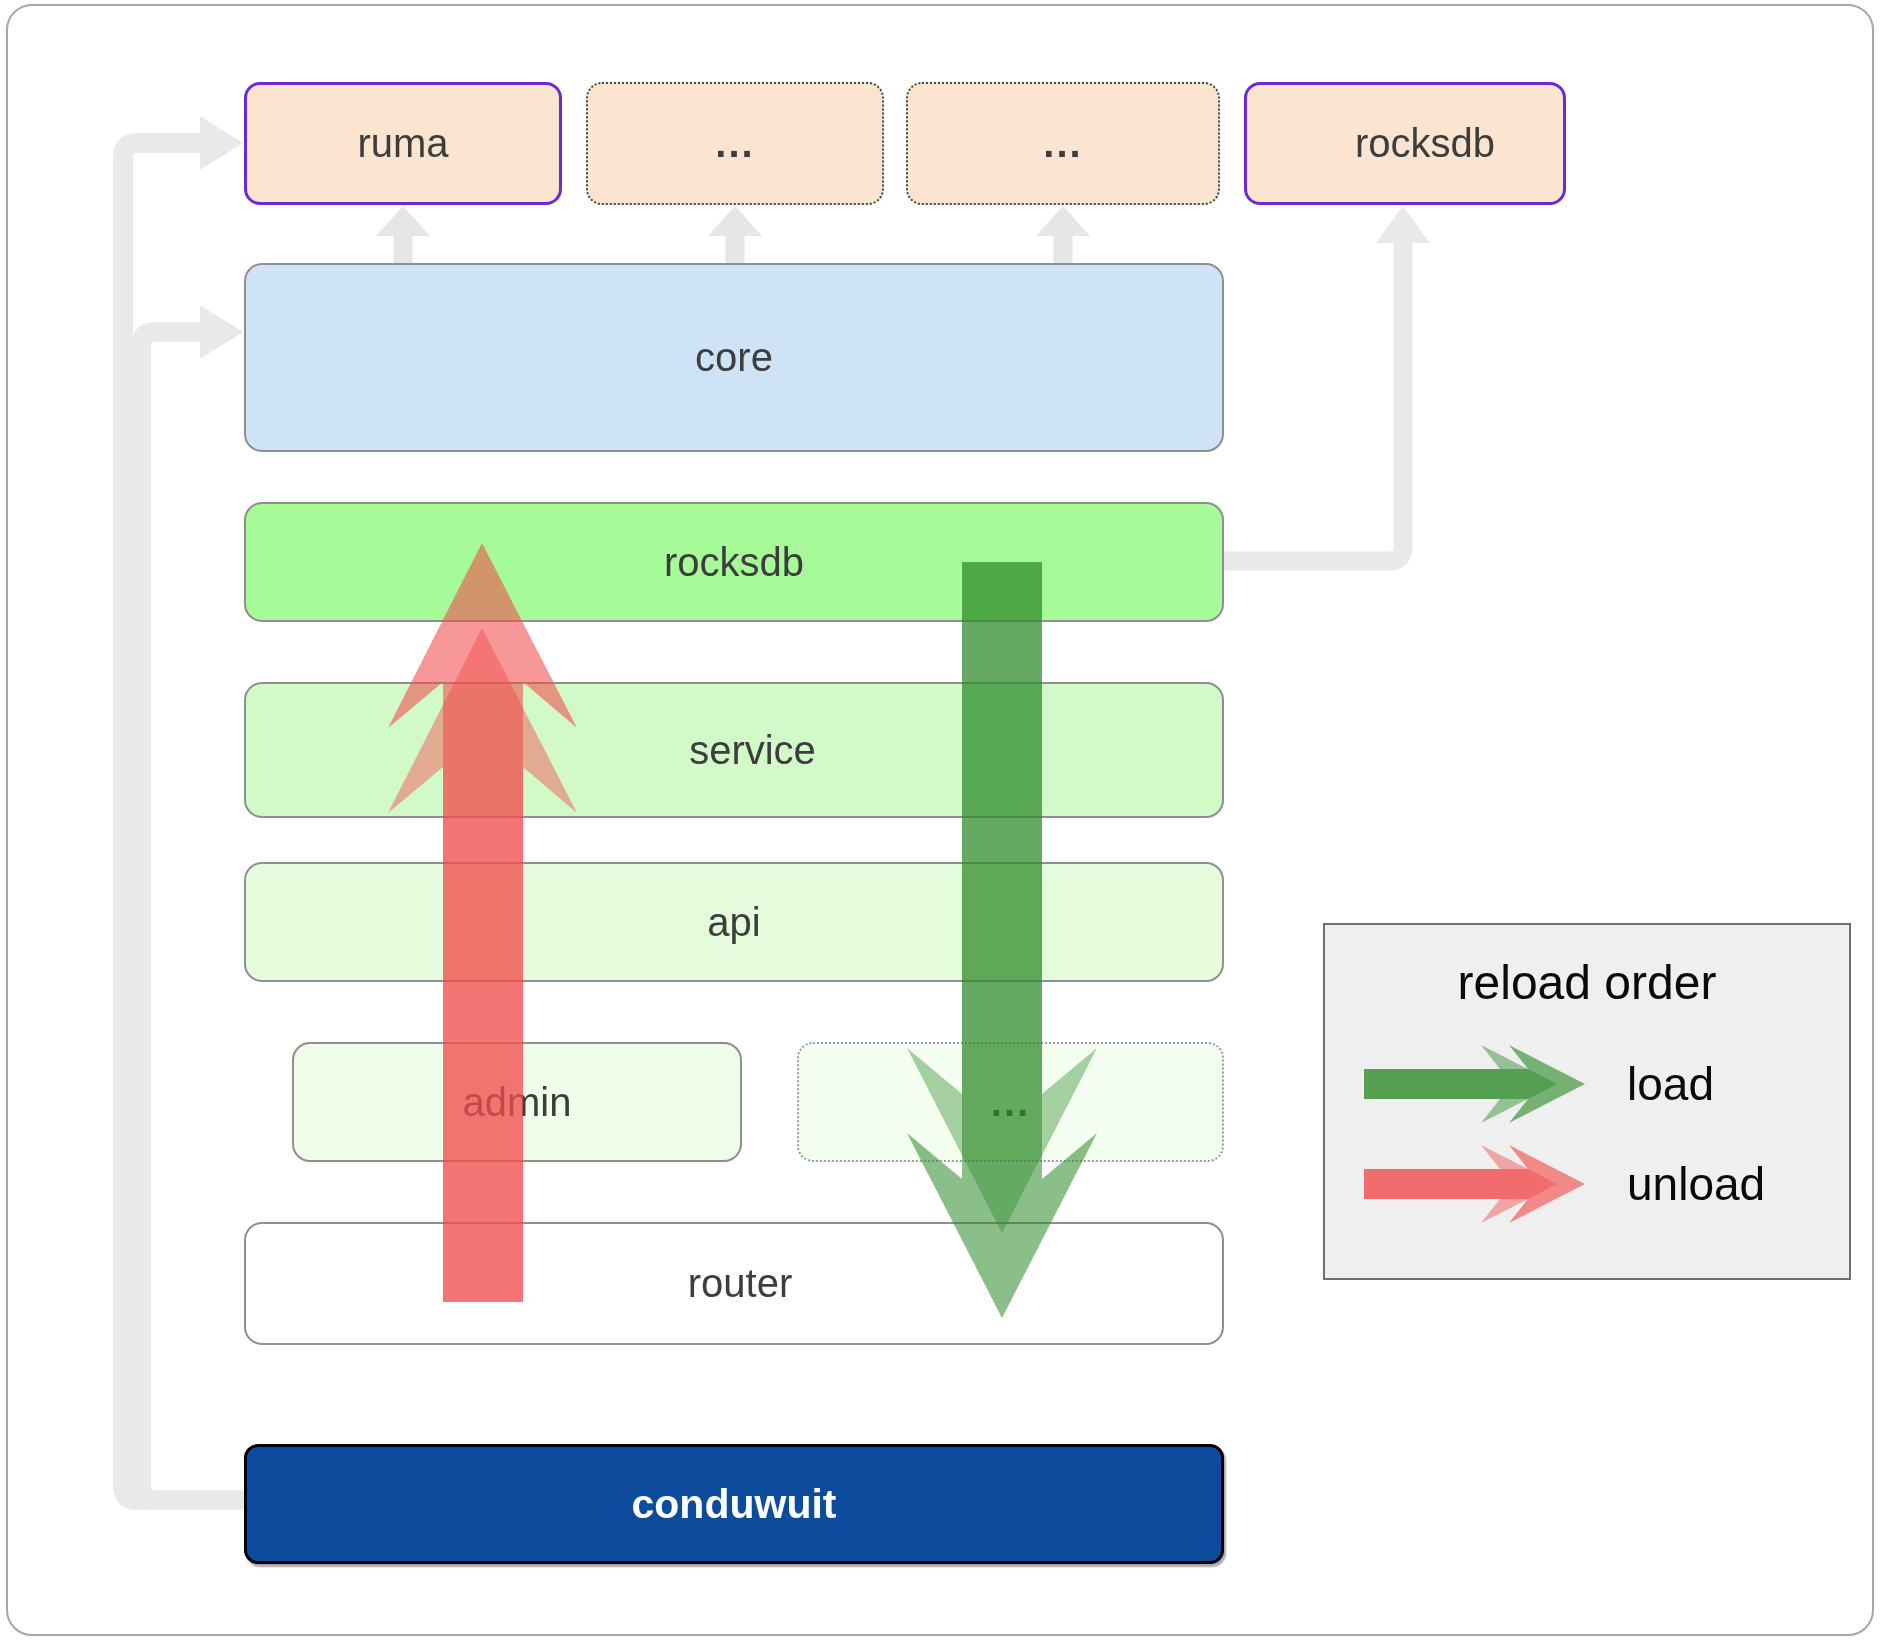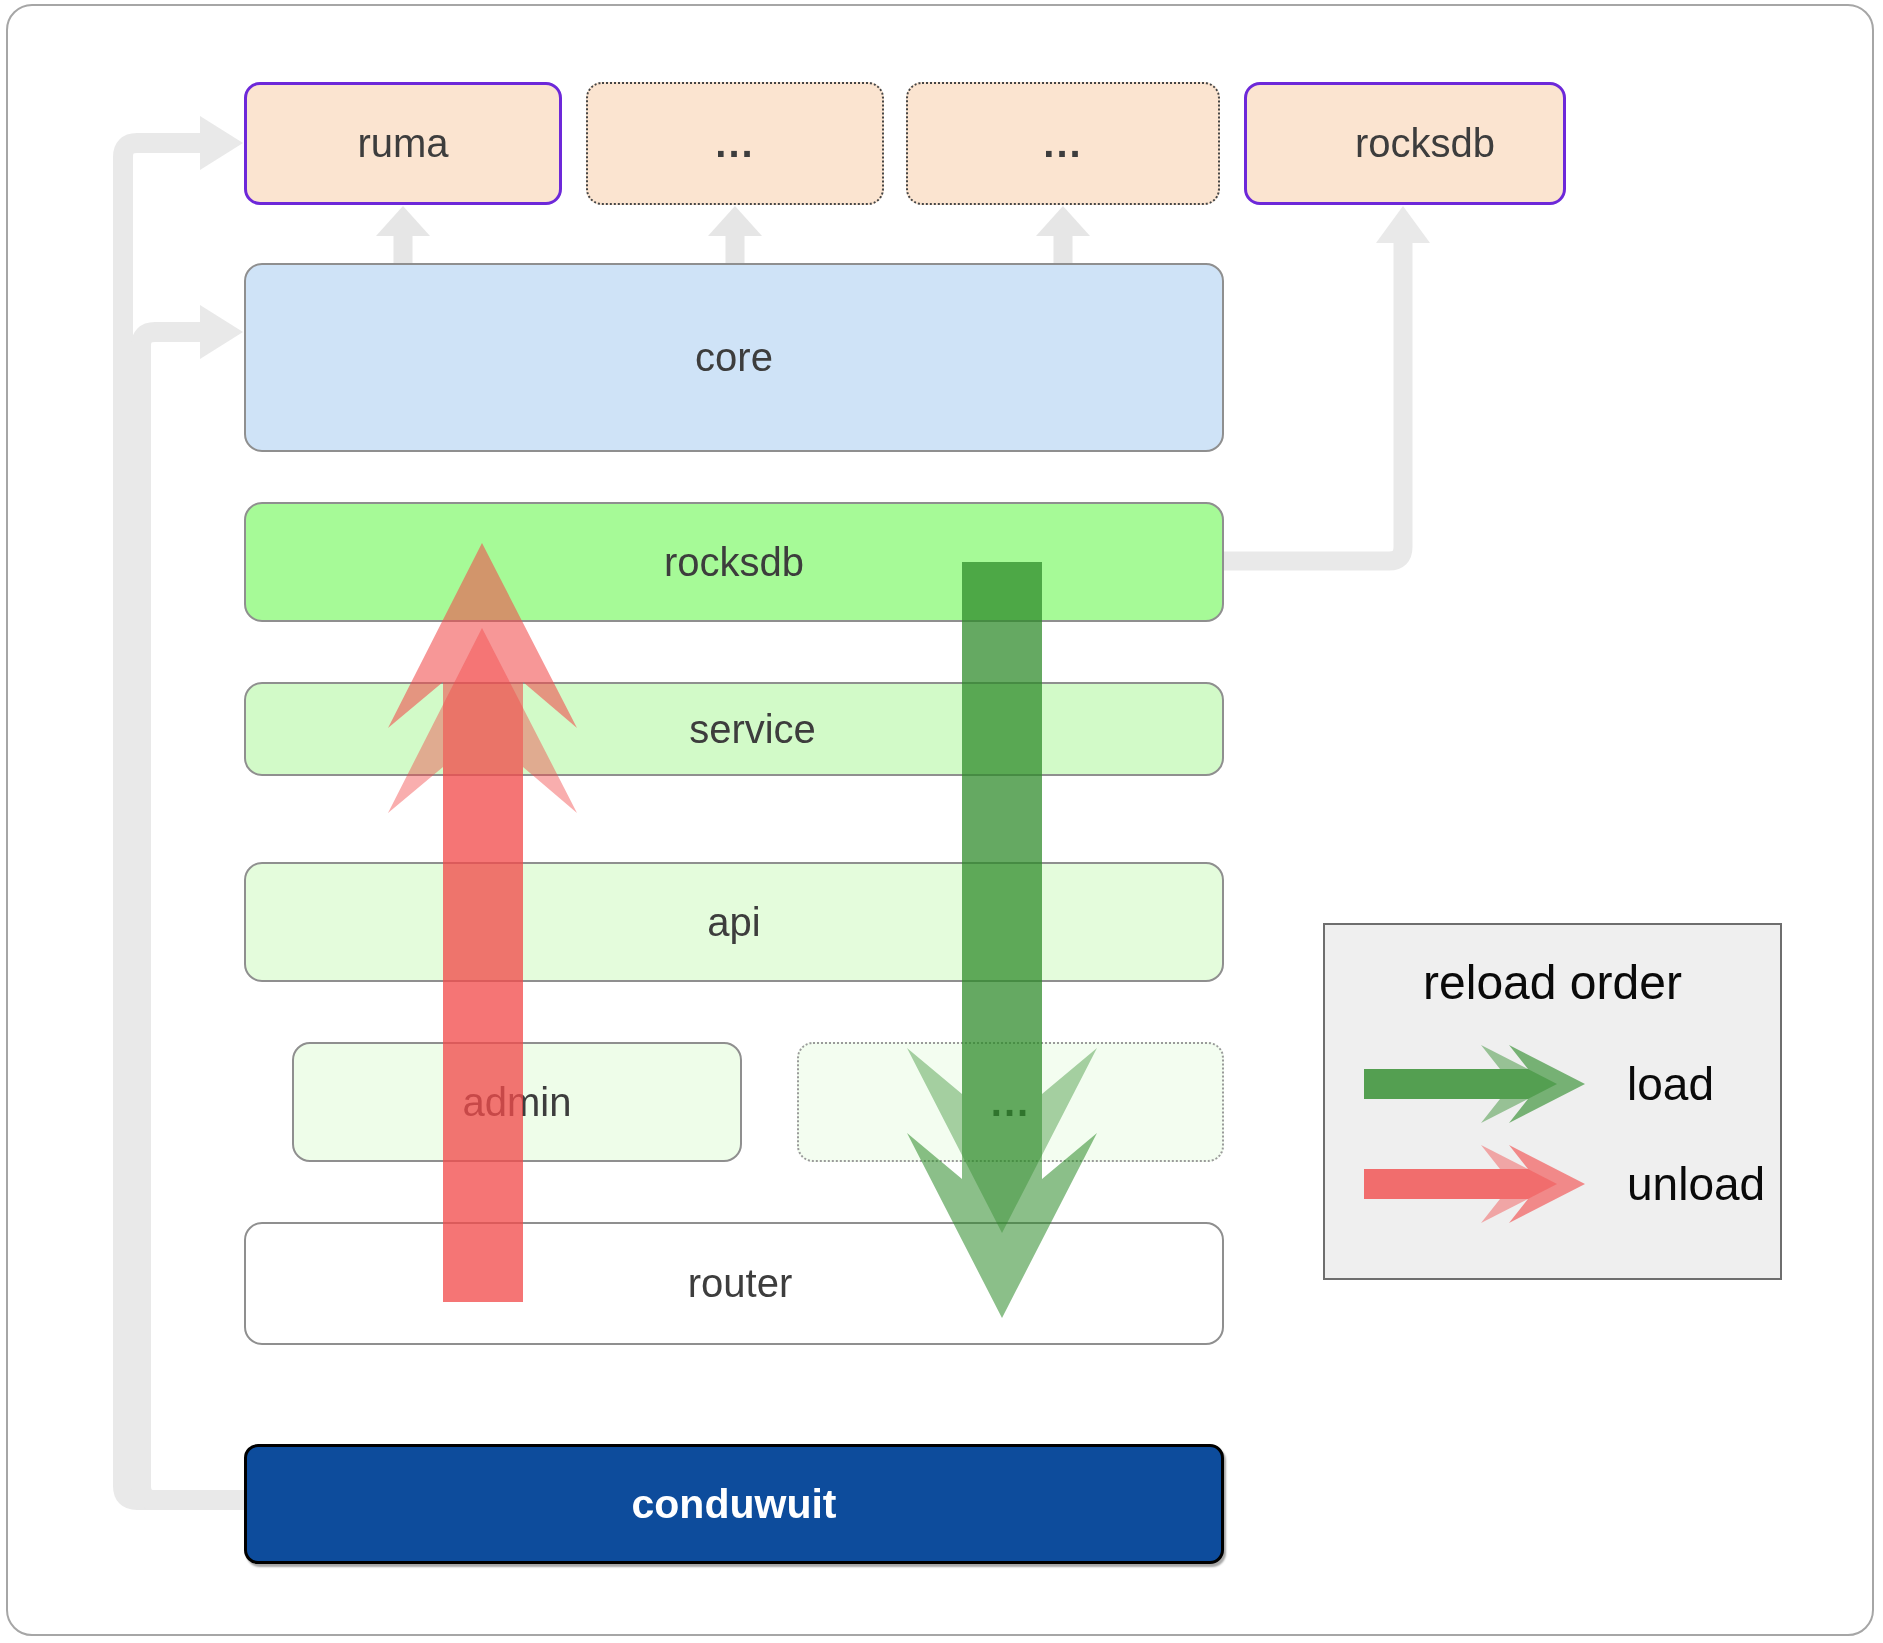"service" div.node { height: 94px -> 136px }
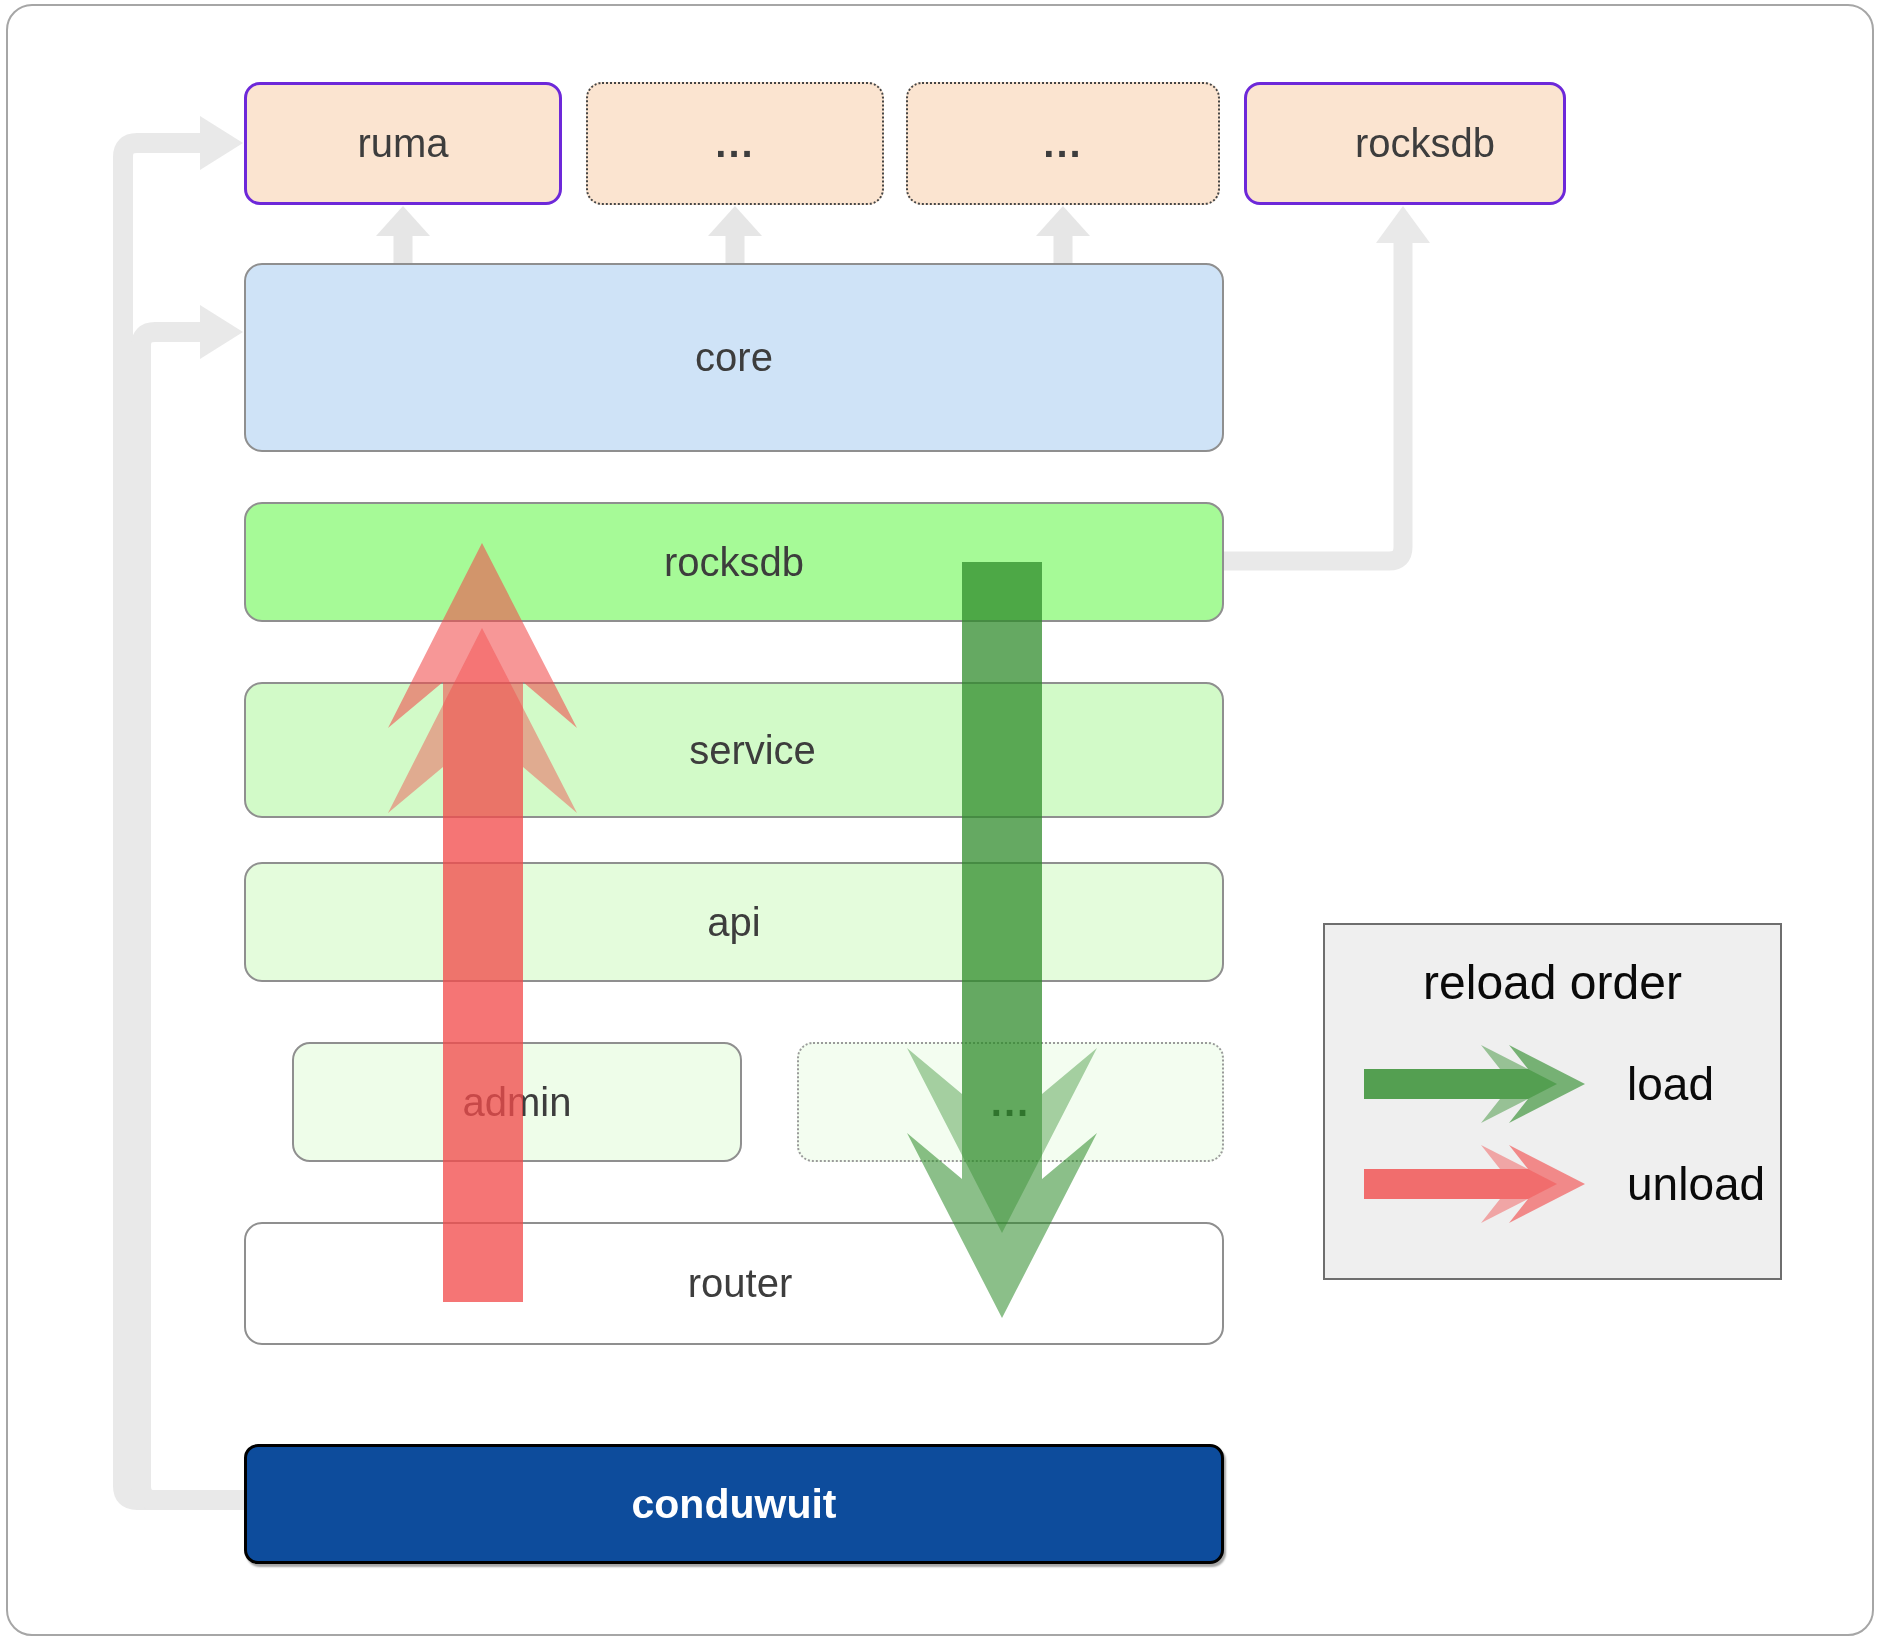"reload order" #legend { width: 459px -> 528px }
